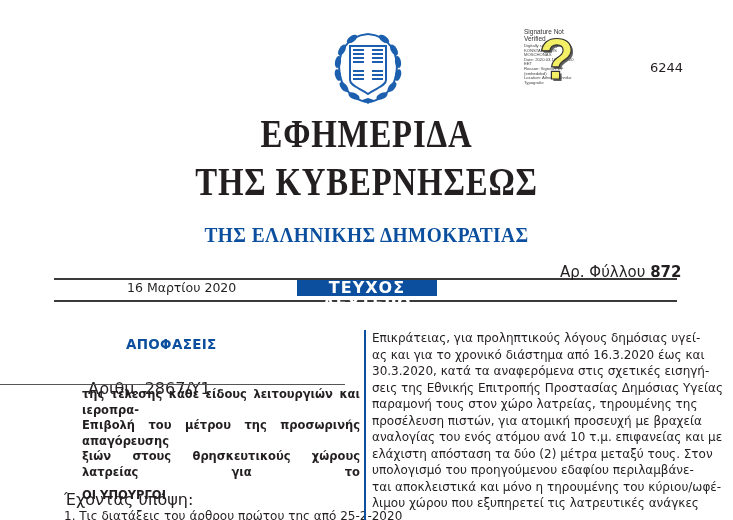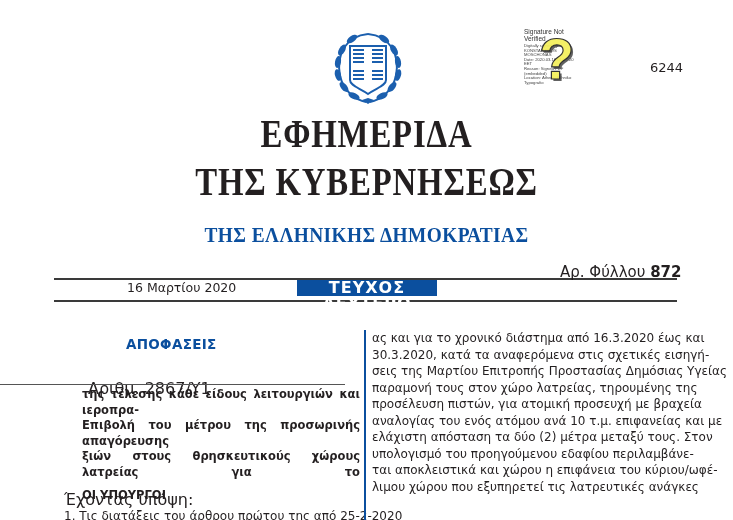"Επικράτειας, για προληπτικούς λόγους" span { html: none -> <span>Επικράτειας, για προληπτικούς λόγους δημόσιας υγεί-</span> }
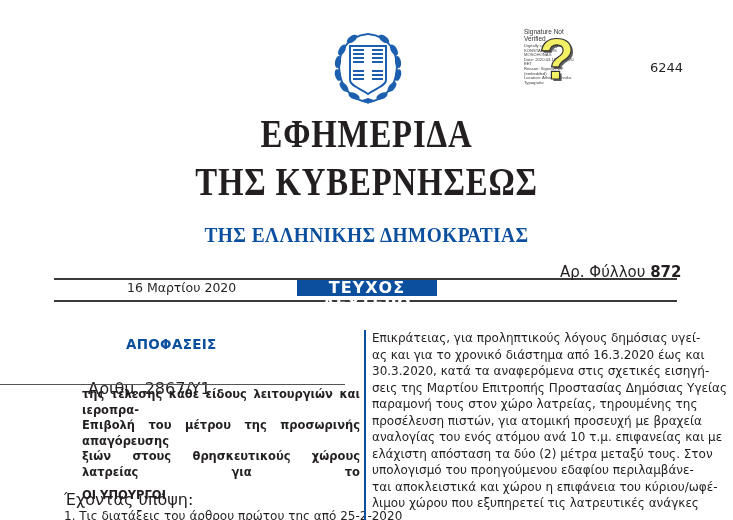"σεις της Μαρτίου Επιτροπής Προστασίας" span { text: Μαρτίου -> Εθνικής }
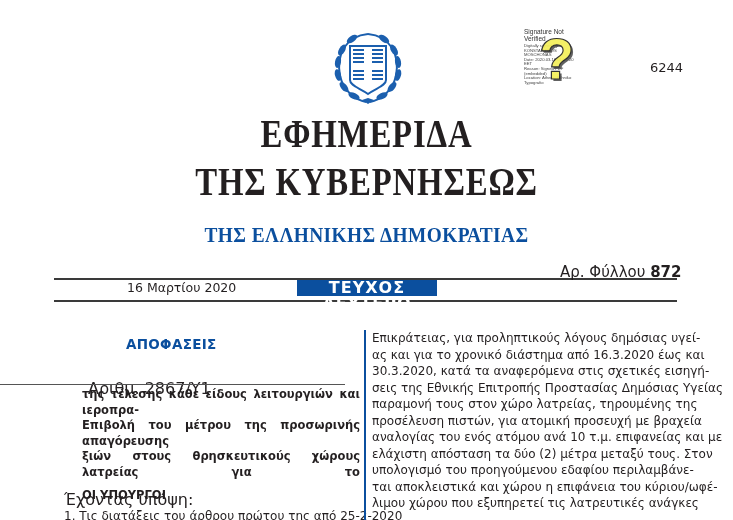"ται αποκλειστικά και χώρου η" span { text: χώρου η επιφάνεια -> μόνο η τηρουμένης }
